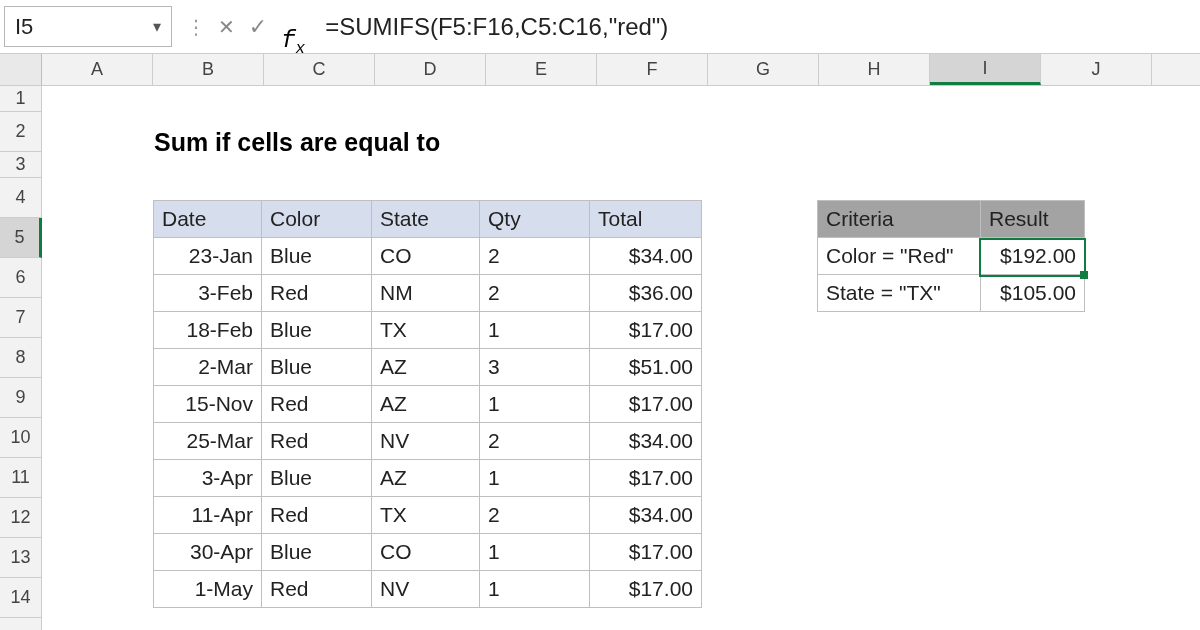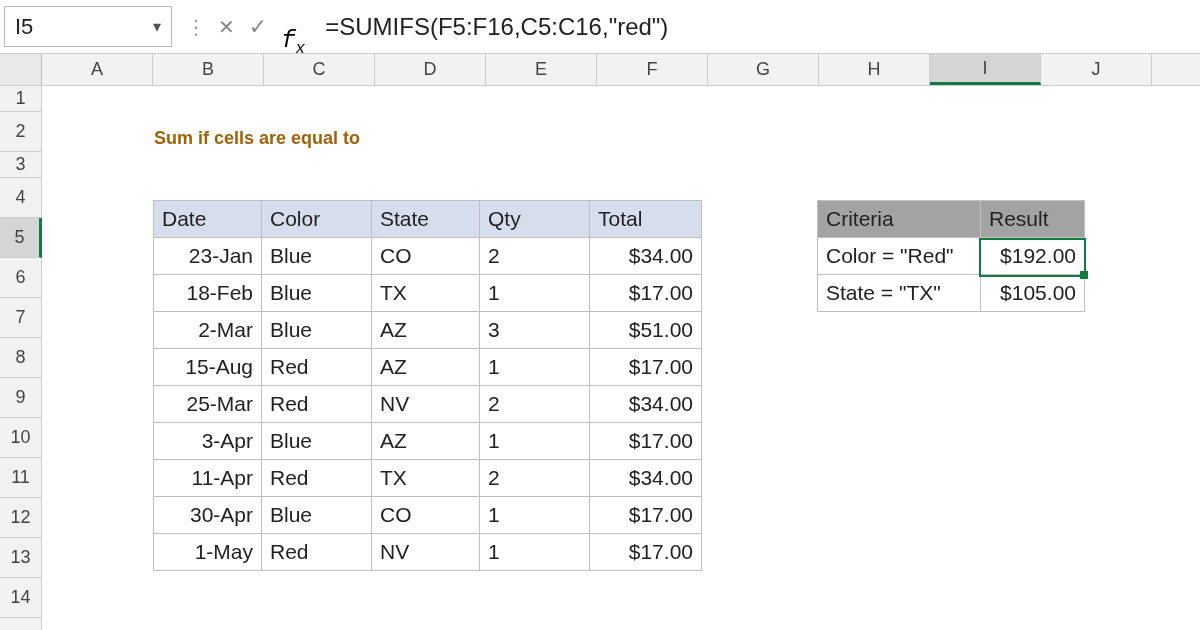"Sum if cells are equal" .title { color: #a16207 -> #000000; font-size: 18px -> 25px }
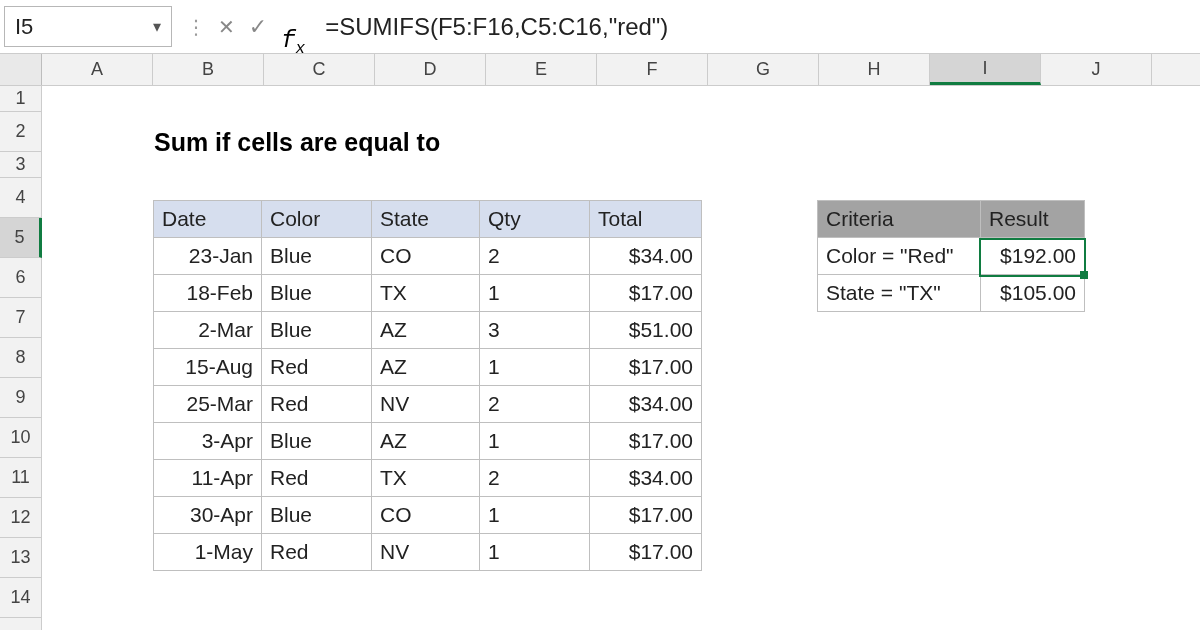"3-Feb" tr { html: none -> <tr> <td>3-Feb</td> <td>Red</td> <td>NM</td> <td>2</td> <td>$36.00</td> </tr> }
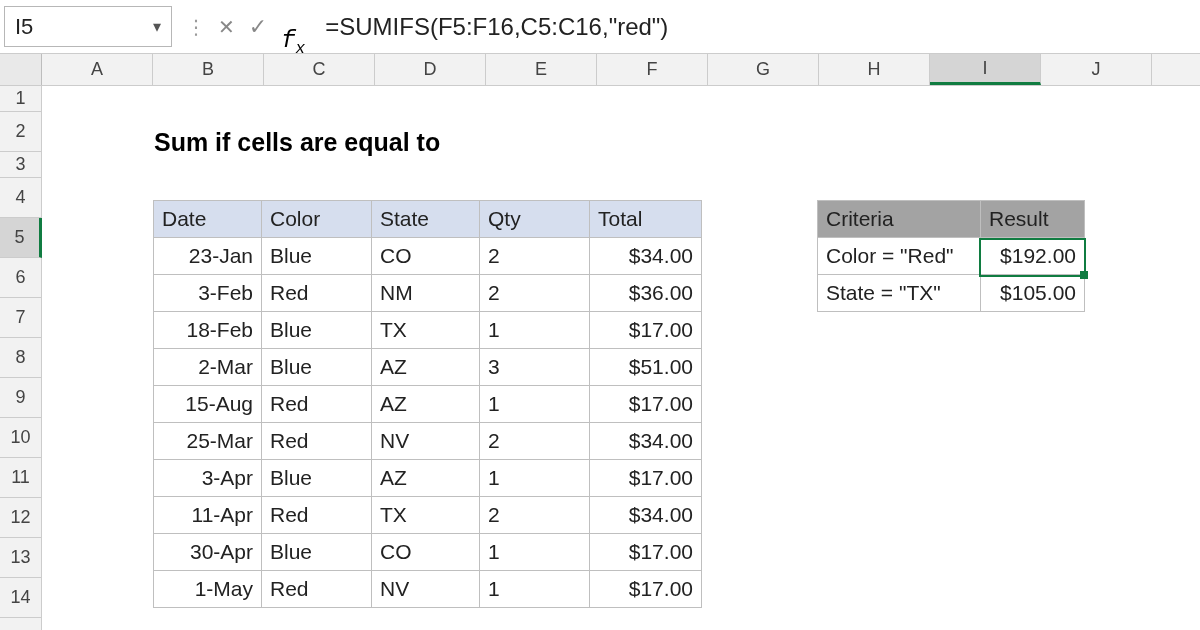"15-Aug" td.date { text: 15-Aug -> 15-Nov }
